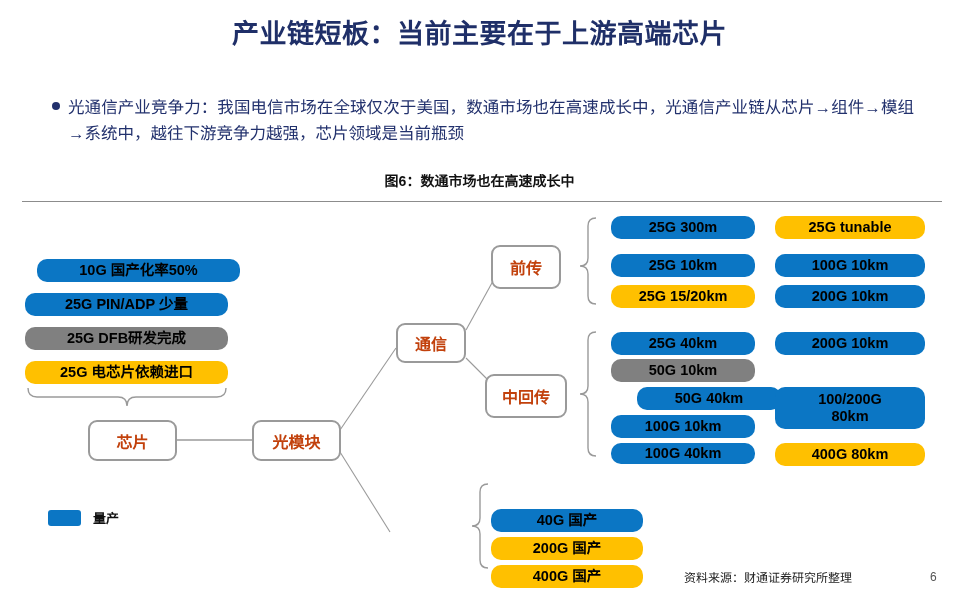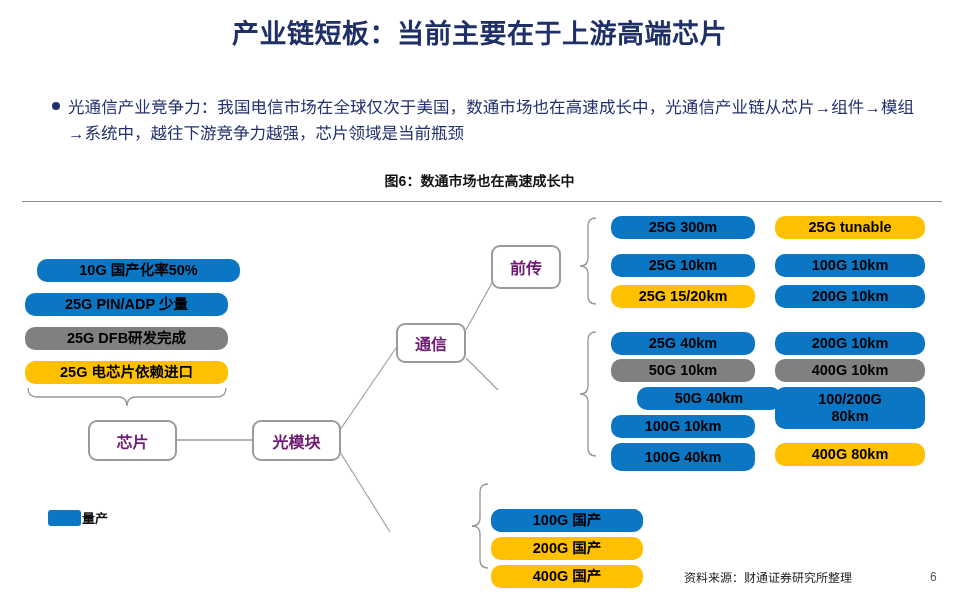"前传" .node { color: #701a75 -> #c2410c }
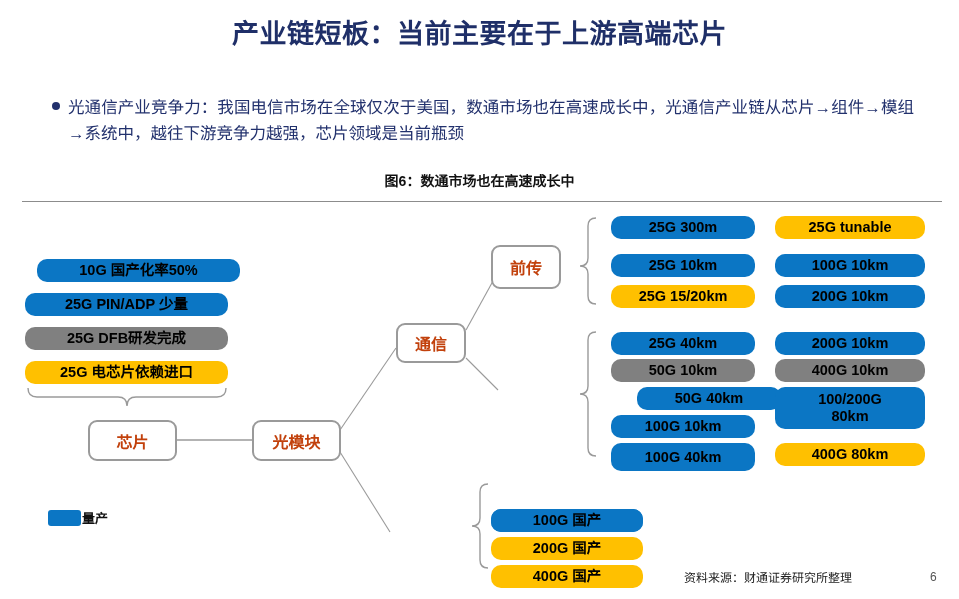"400G 10km" div.bar { html: <div>400G 10km</div> -> none }
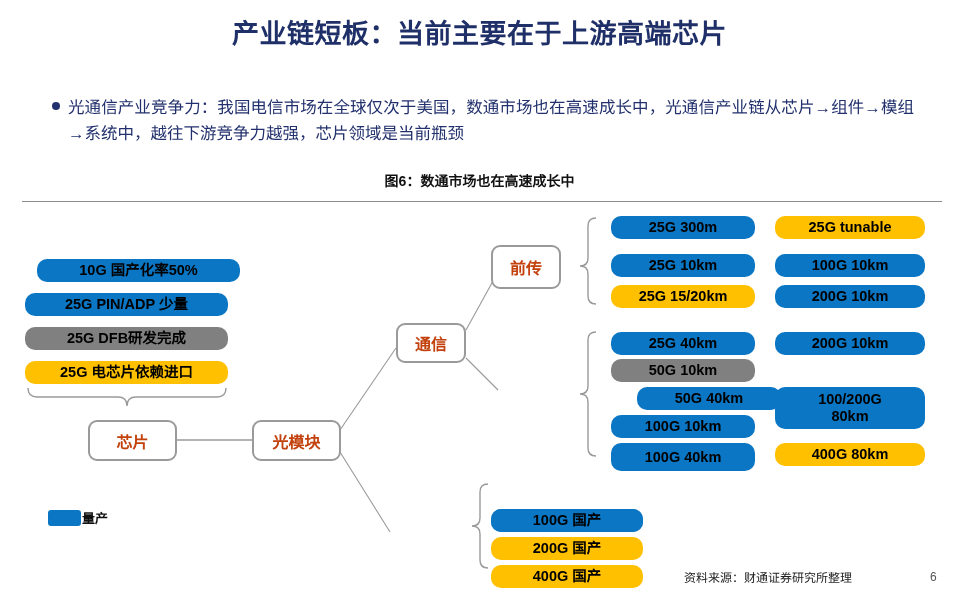"中回传" div.node { html: none -> <div>中回传</div> }
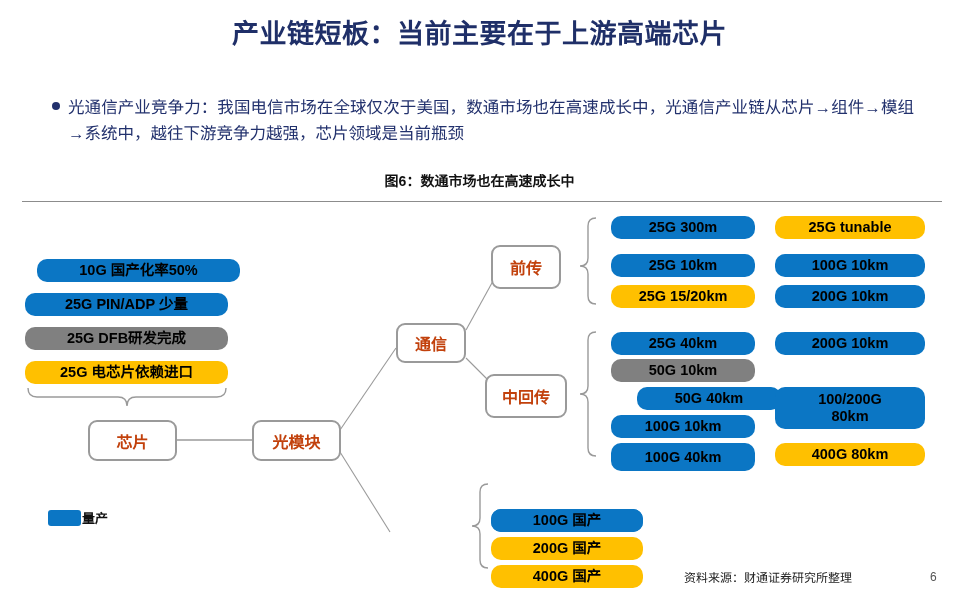"100G 40km" div.bar { height: 28px -> 21px }
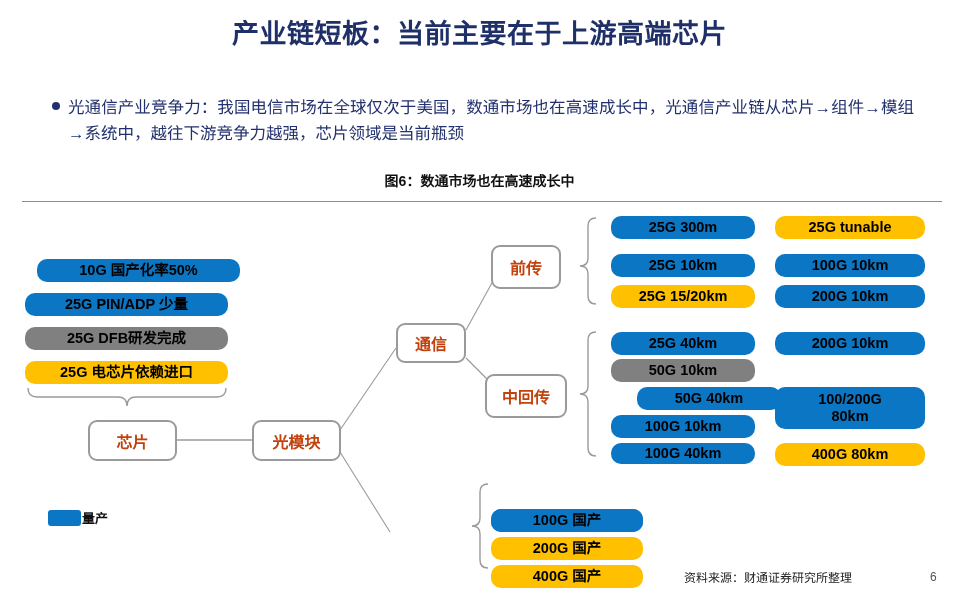"量产" #legend-label { margin-left: 1px -> 12px }
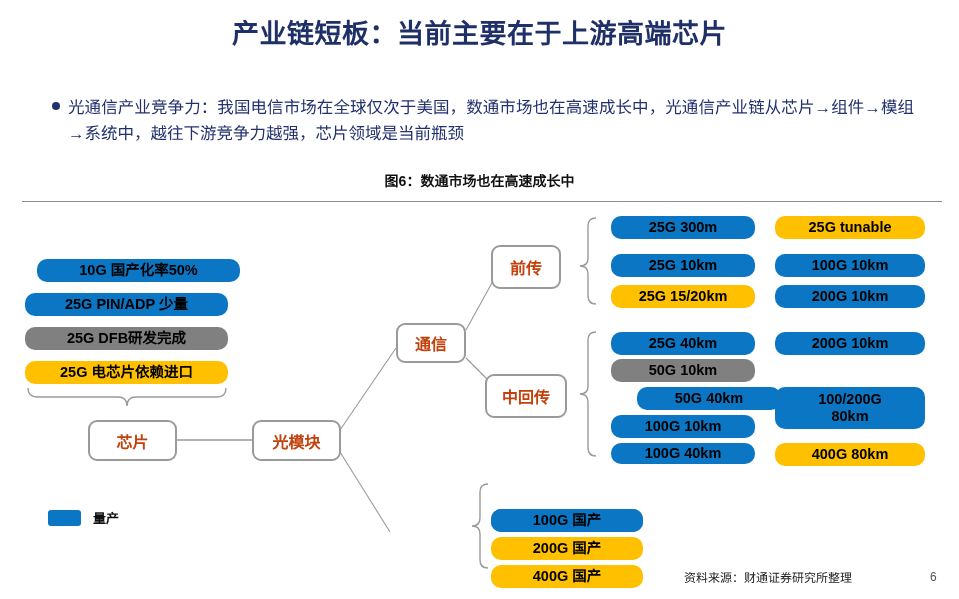"100G 国产" div.bar { html: <div>100G 国产</div> -> none }
